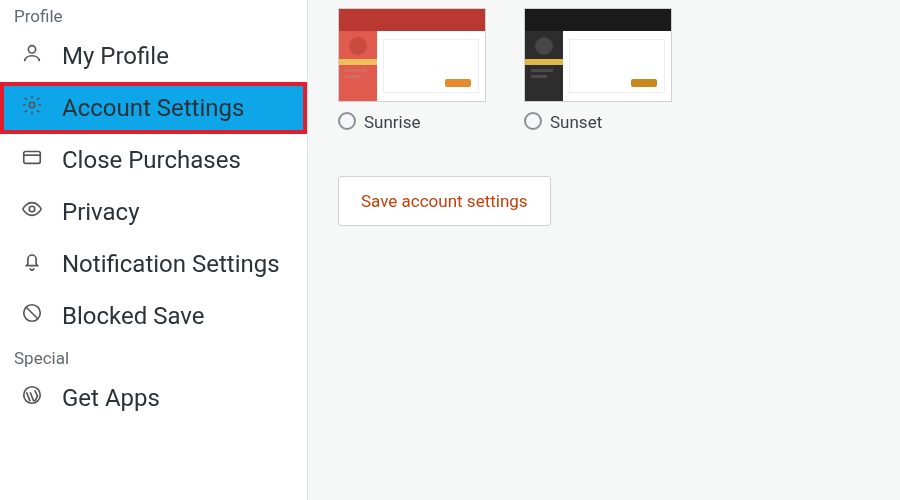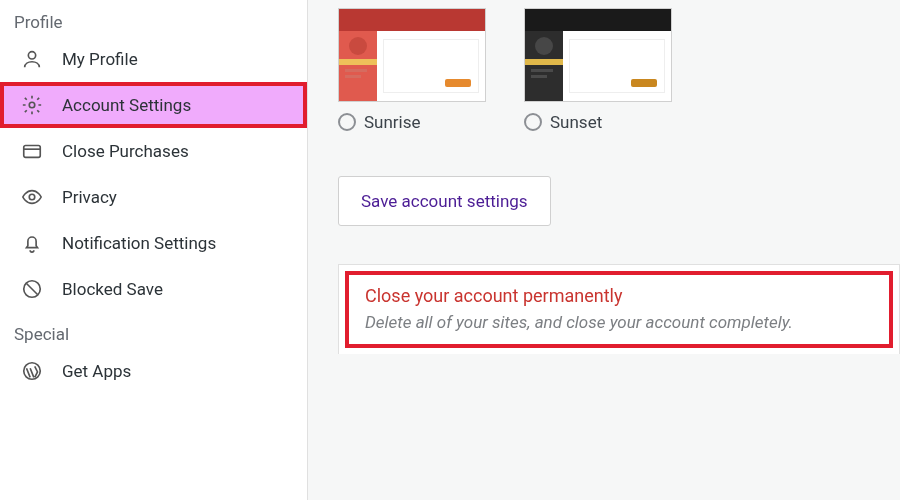"Profile" .section-hdr { padding: 12px 14px 4px 14px -> 6px 14px 4px 14px }
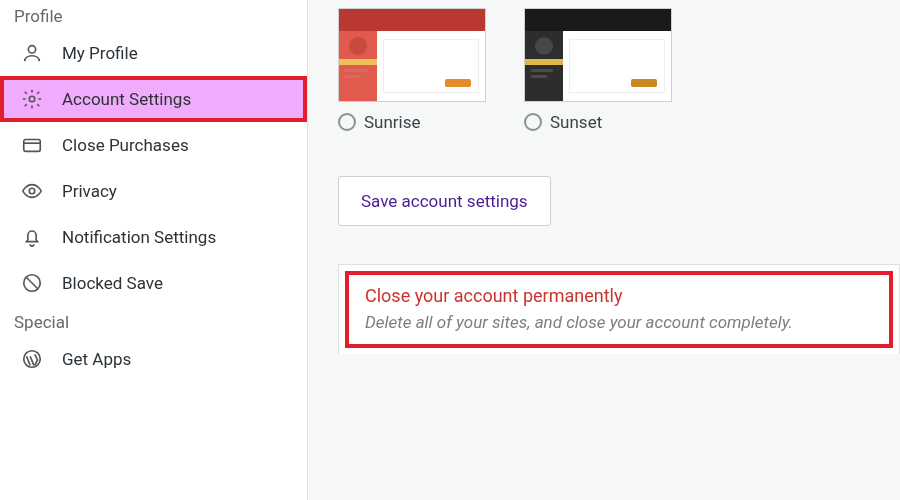"My Profile" .nav-item { align-items: center -> flex-start; font-size: 17px -> 24px }
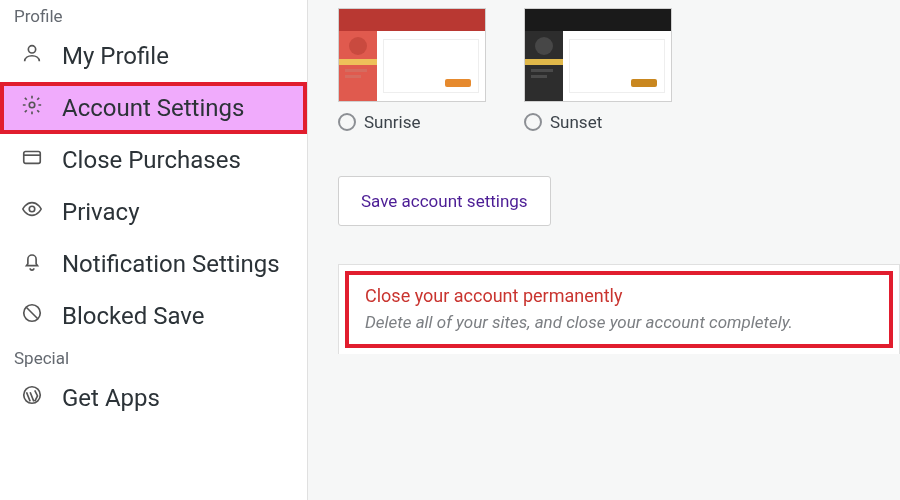"Account Settings" .nav-item.active { background: #f0abfc -> #0ea5e9 }
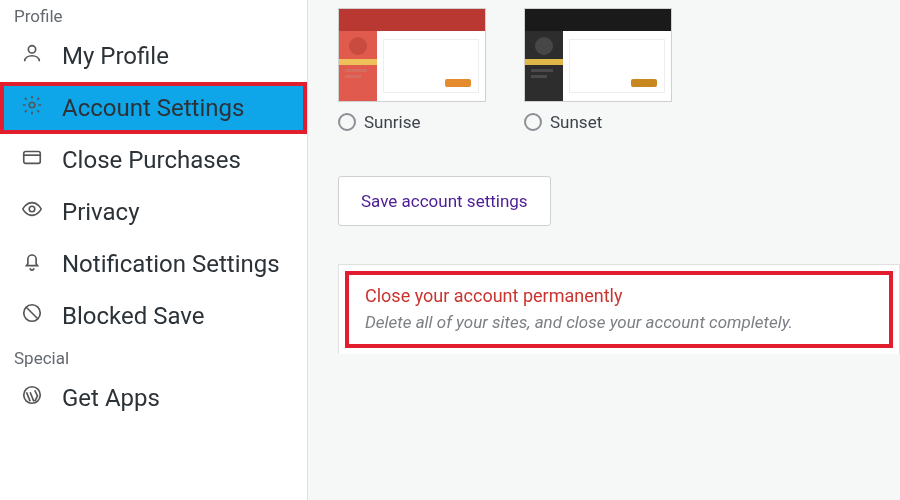"Sunrise" .theme-label { align-items: center -> none }
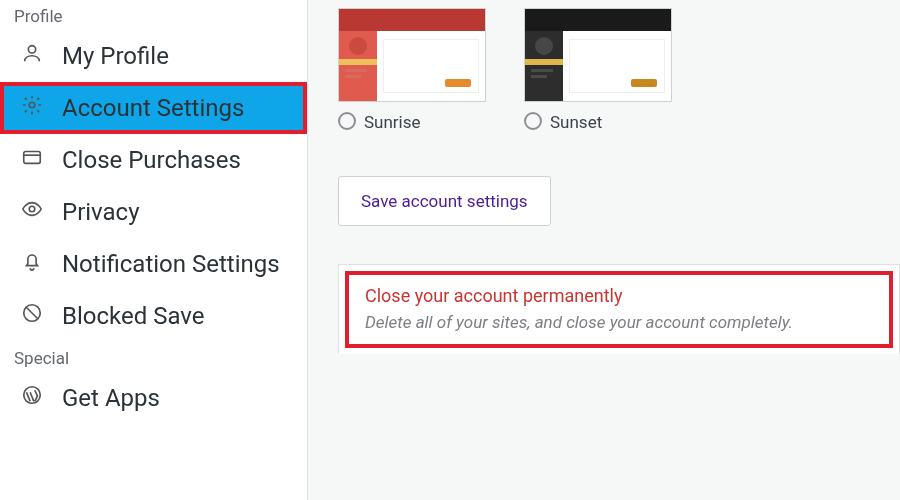"Save account settings" .save-btn { color: #4c1d95 -> #c2410c }
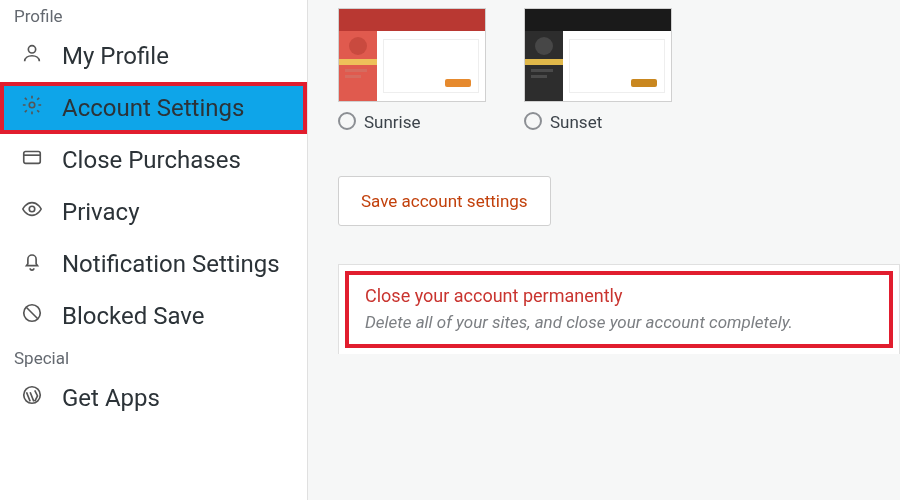"Close your account permanently" div.danger-panel { html: <div> <div>Close your account permanently</div> <div>Delete all of your sites, and close your account completely.</div> </div> -> none }
